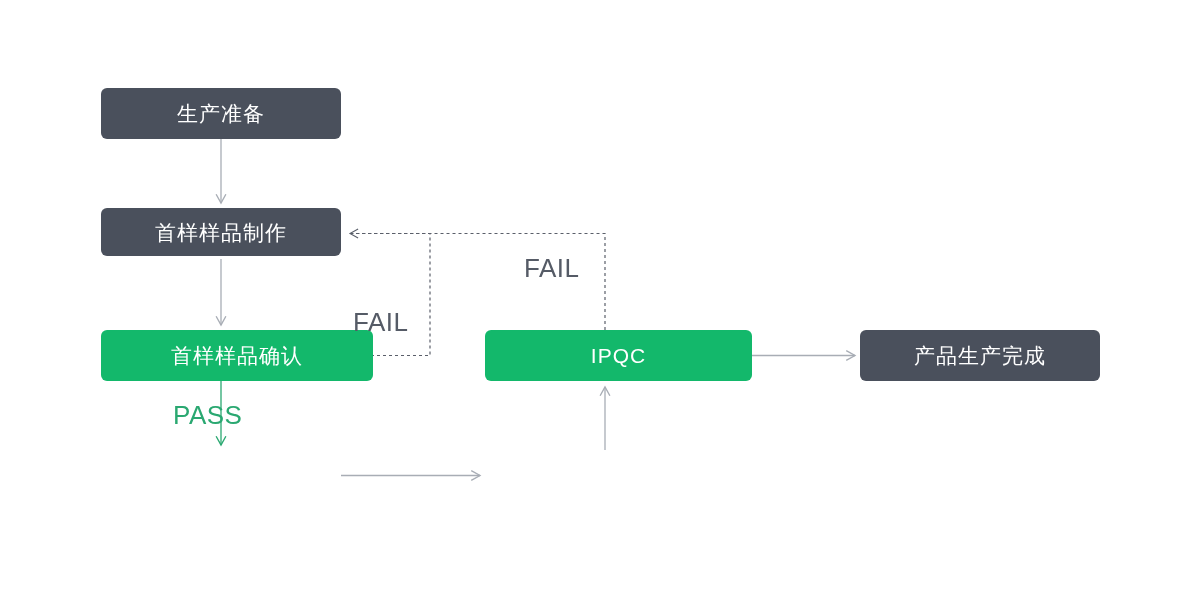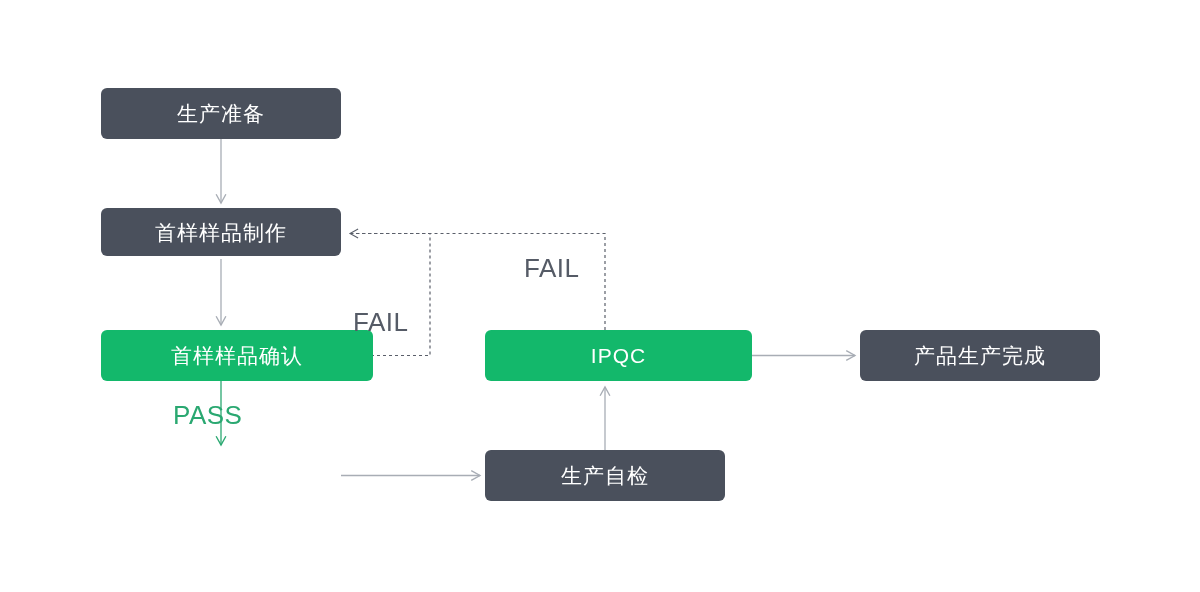"生产自检" div.node { html: <div> <span>生产自检</span> </div> -> none }
